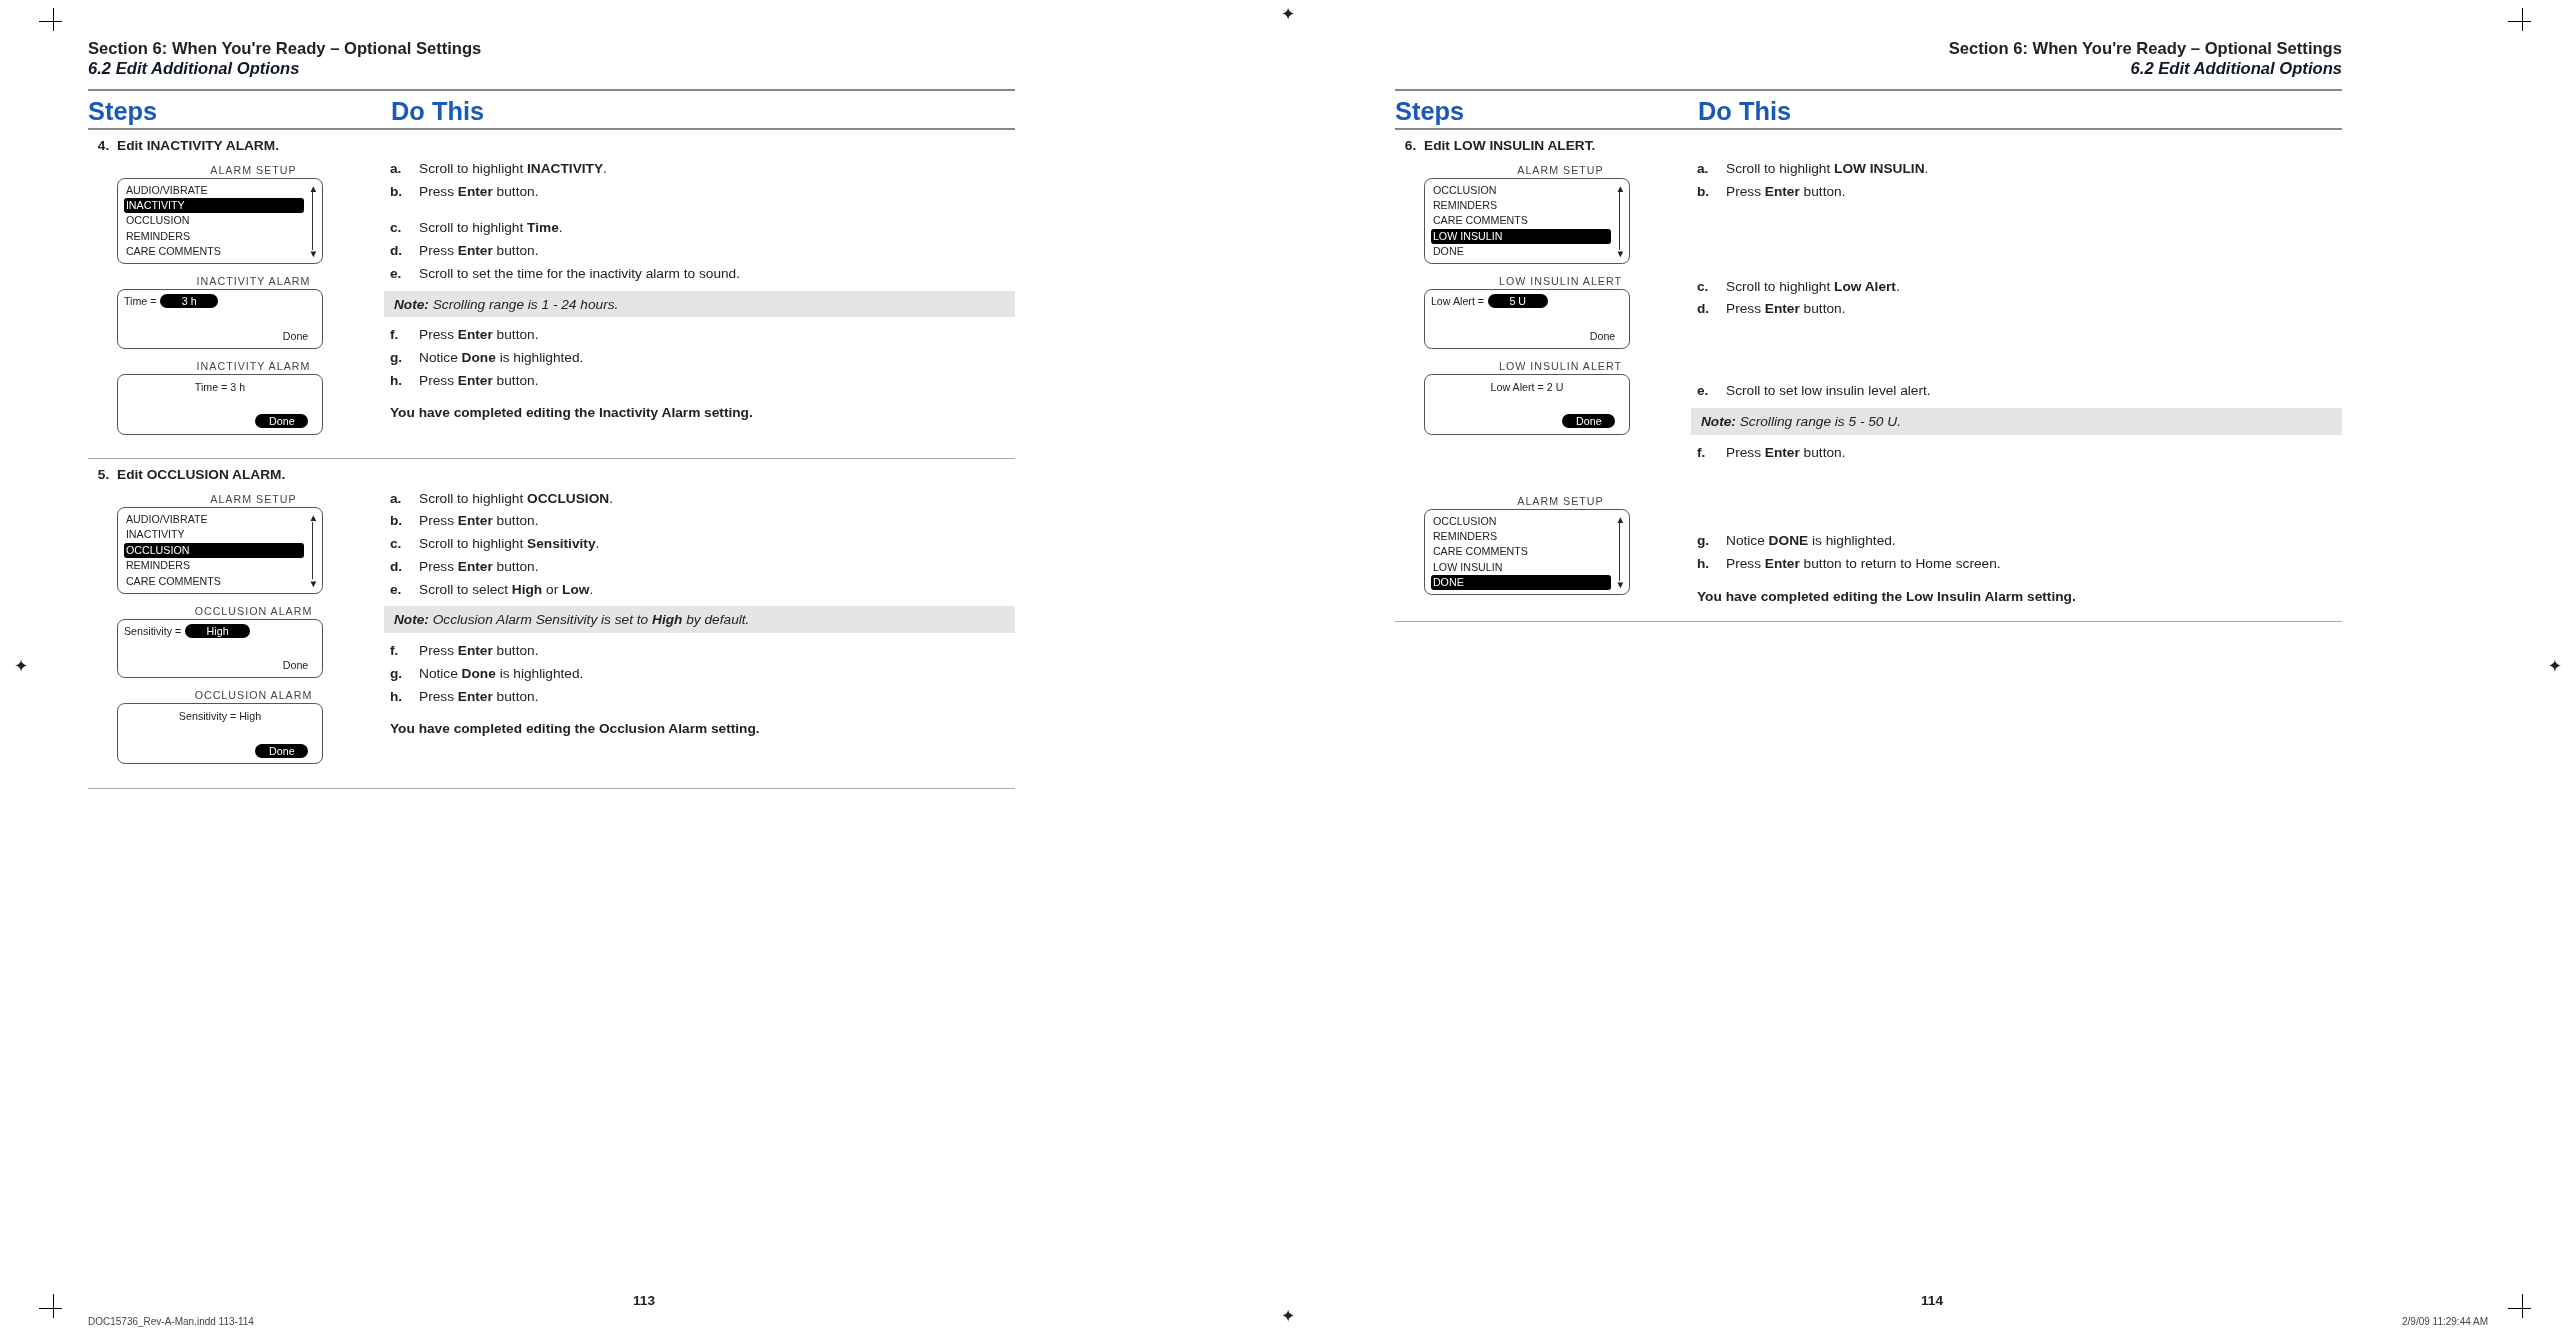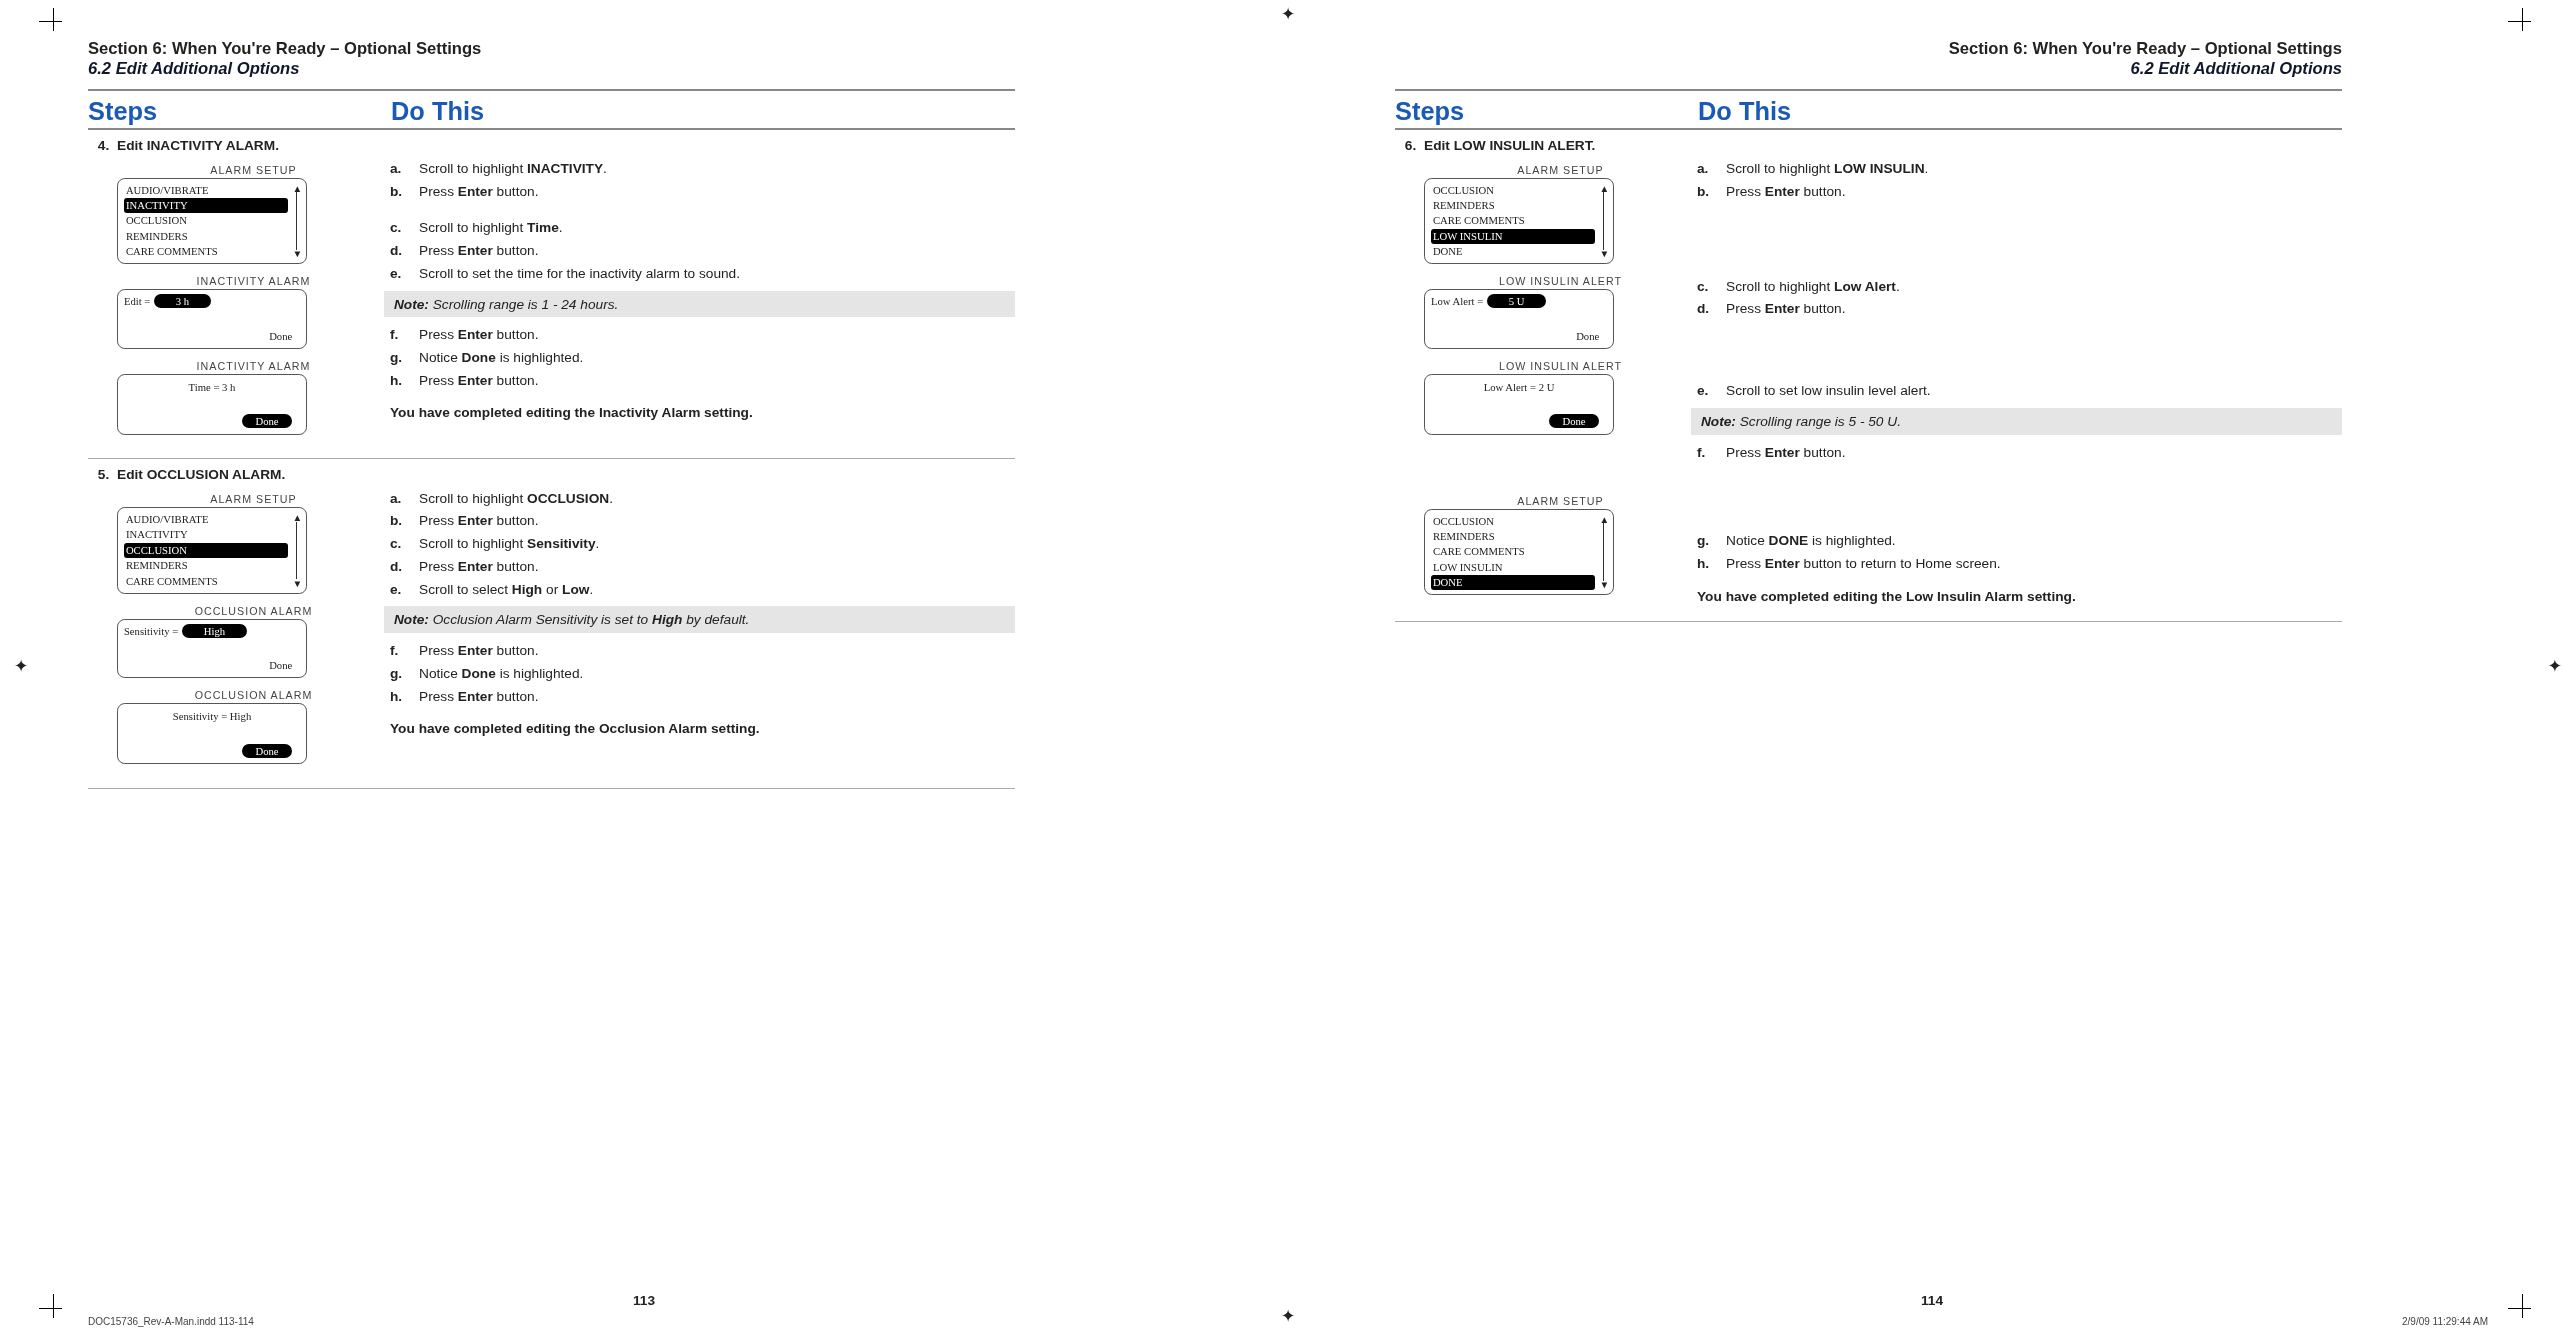"AUDIO/VIBRATE" .scr { font-family: Liberation Serif, serif -> Liberation Sans, sans-serif; width: 190px -> 206px }
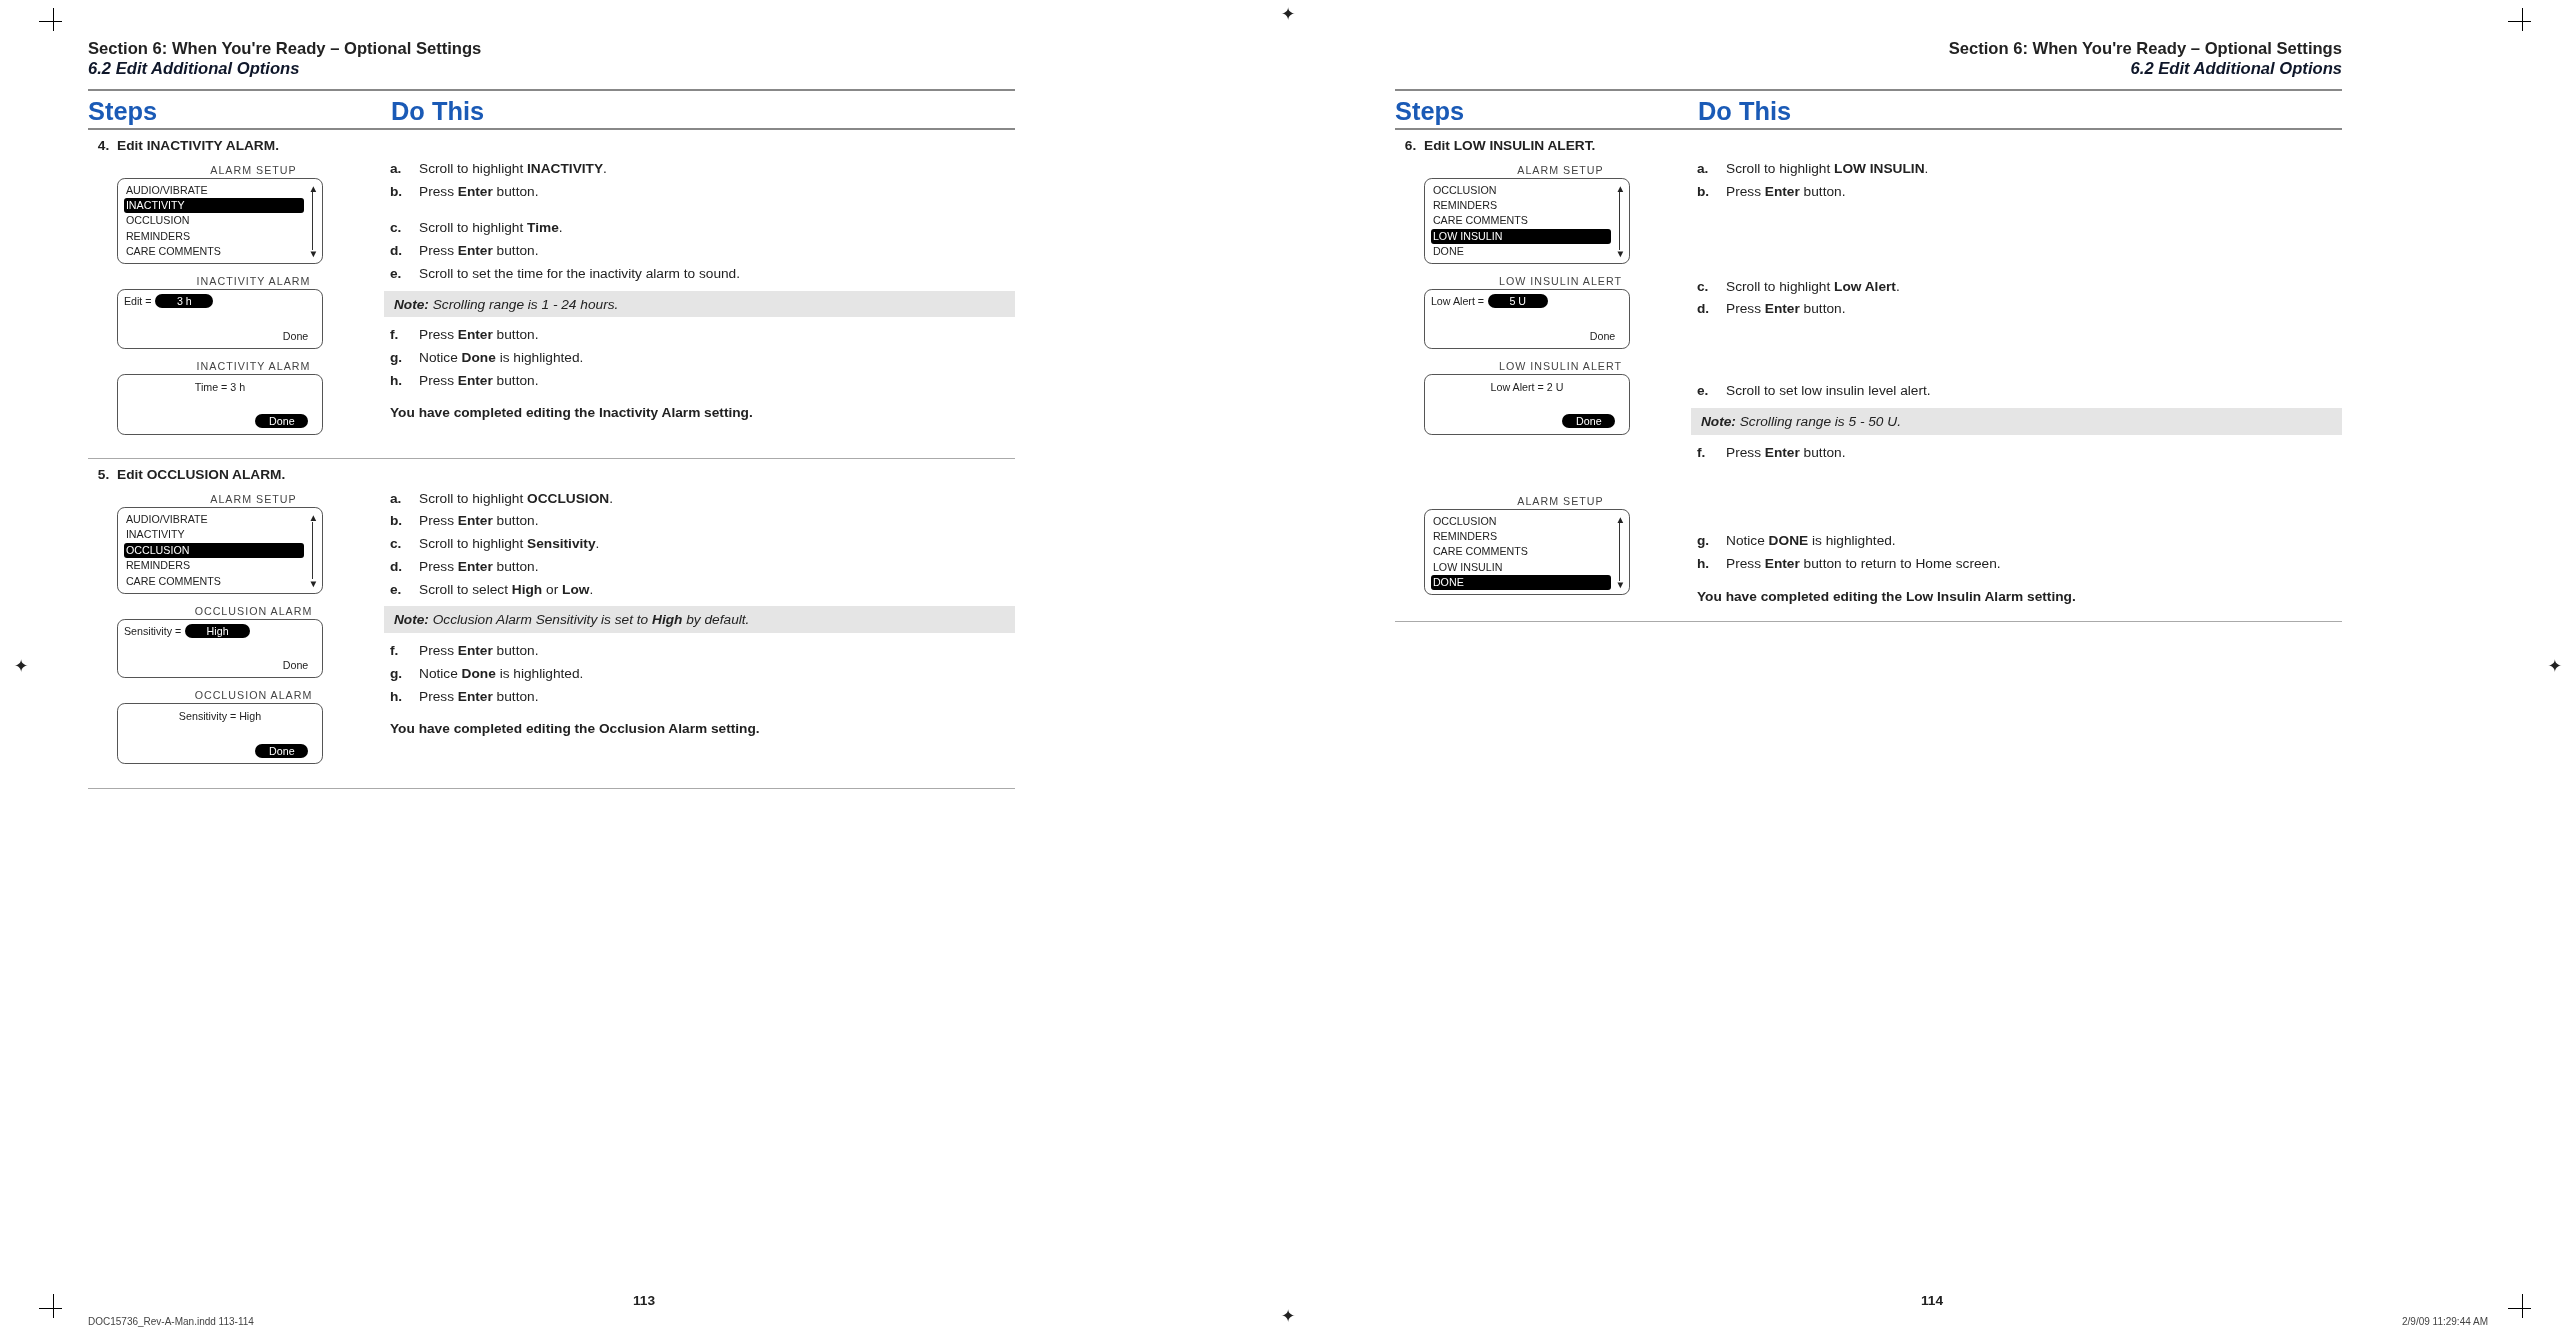"Edit =" span.k { text: Edit -> Time }
